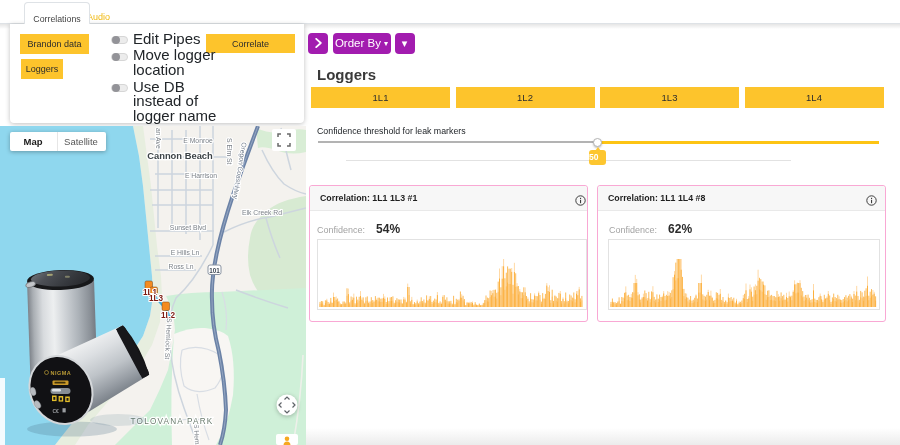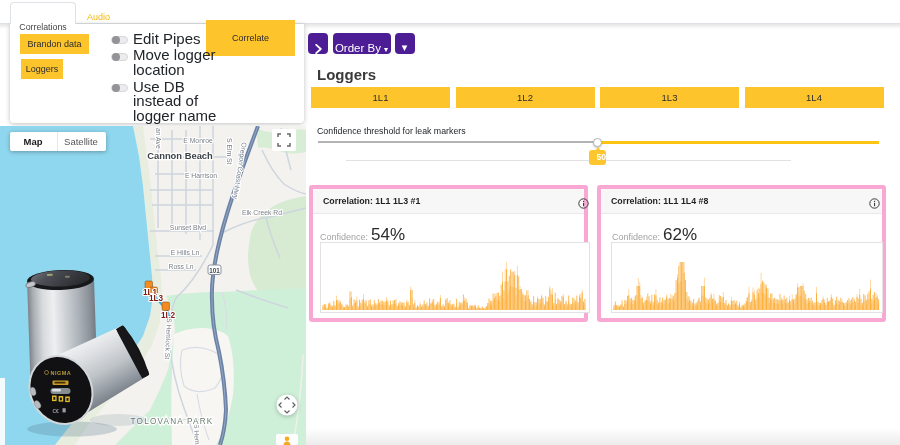"Correlations" div.abs { left: 10px -> 24px; padding-top: 19px -> 11px }
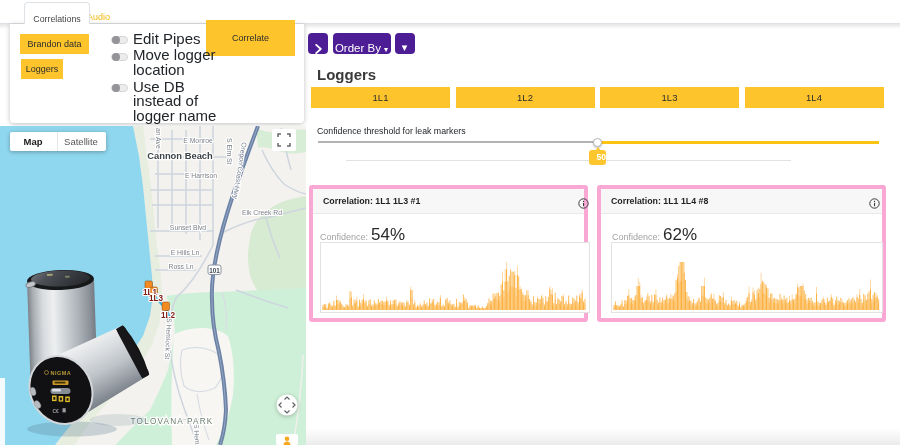"Correlate" div.btn-y { height: 36px -> 19px; top: 20px -> 34px }
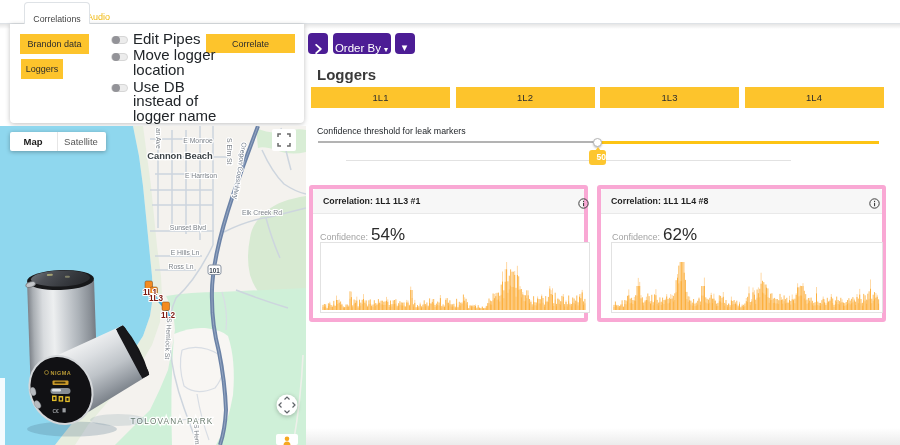"Order By" .btn-g { align-items: flex-end -> center; background: #4c1d95 -> #a21caf }
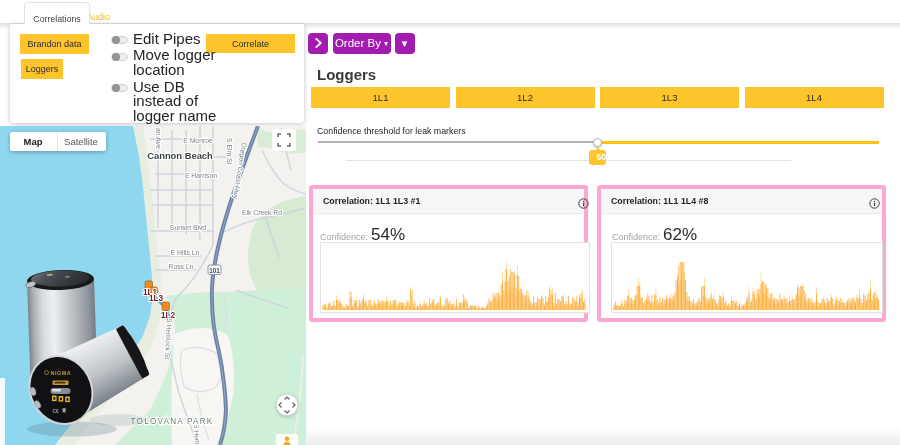"50" div.abs { text-align: right -> left }
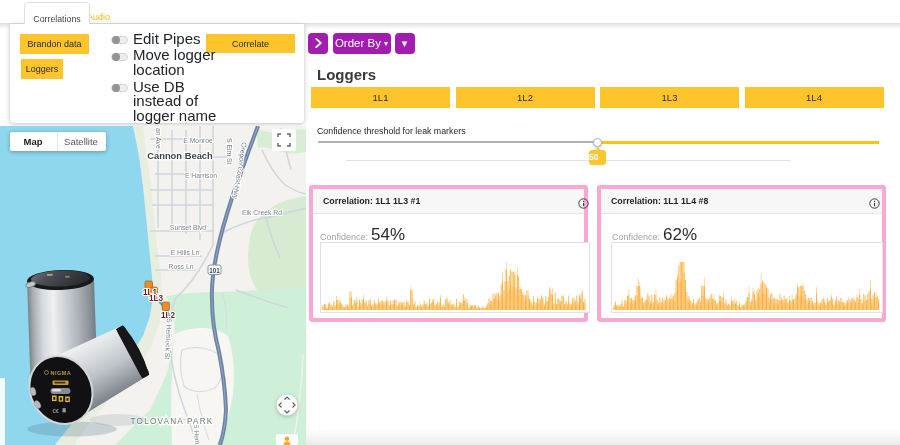"Correlation: 1L1 1L3 #1" .card { border: 4px solid #f9a8d4 -> 1px solid #f9a8d4 }
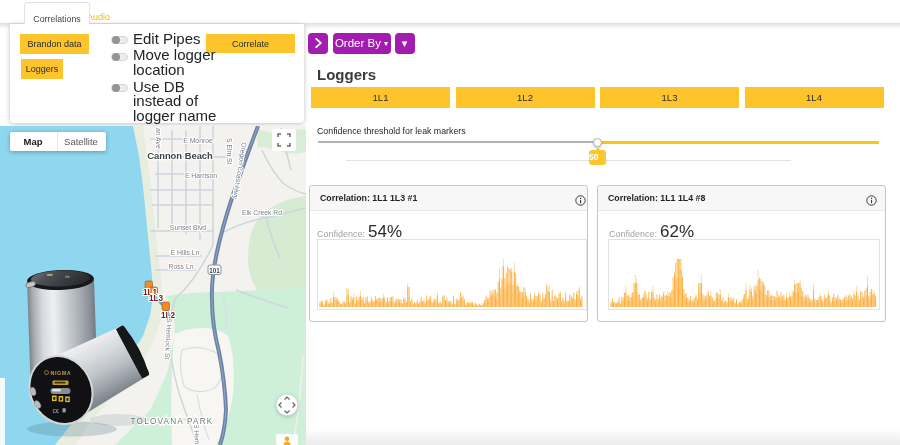"54%" .conf b { font-size: 17px -> 12px; font-weight: normal -> bold; margin-left: 3px -> 11px }
